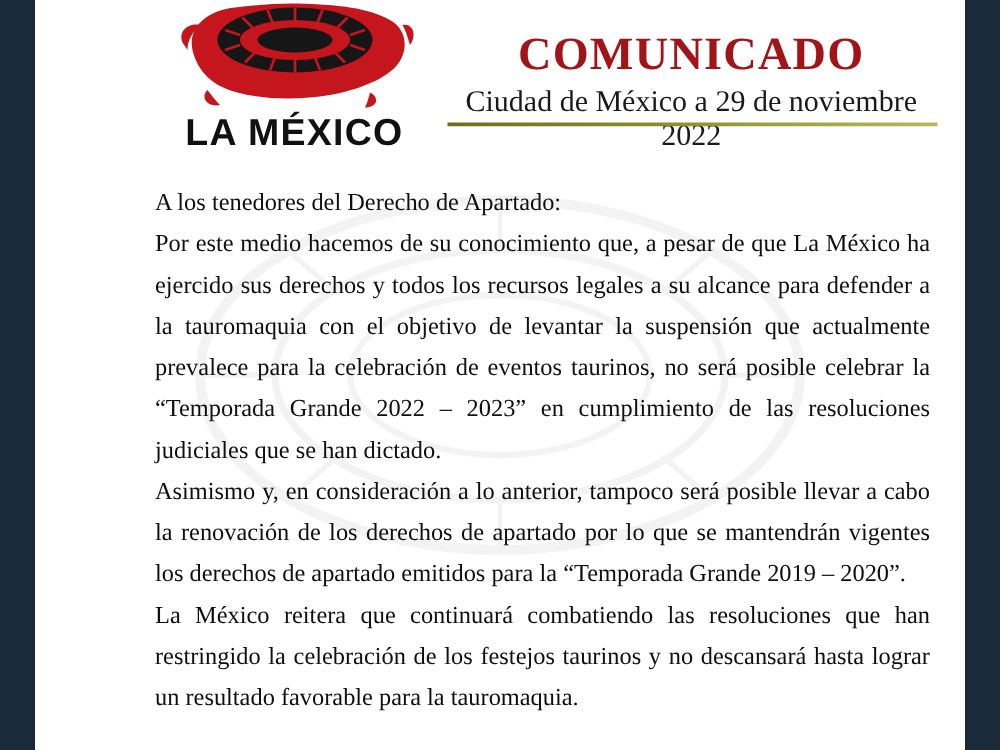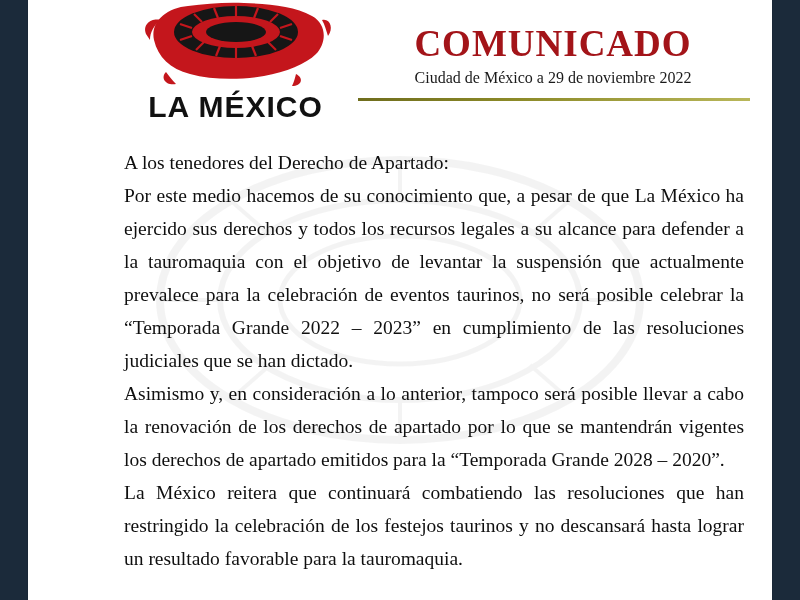"Ciudad de México a 29" .fecha { font-size: 16px -> 24px }
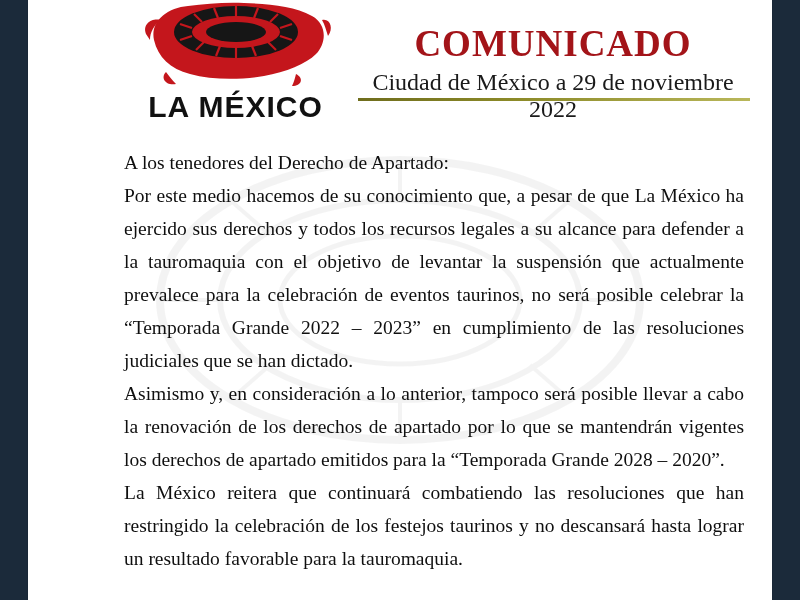"Asimismo y, en consideración a" p { text: 2028 -> 2019 }
